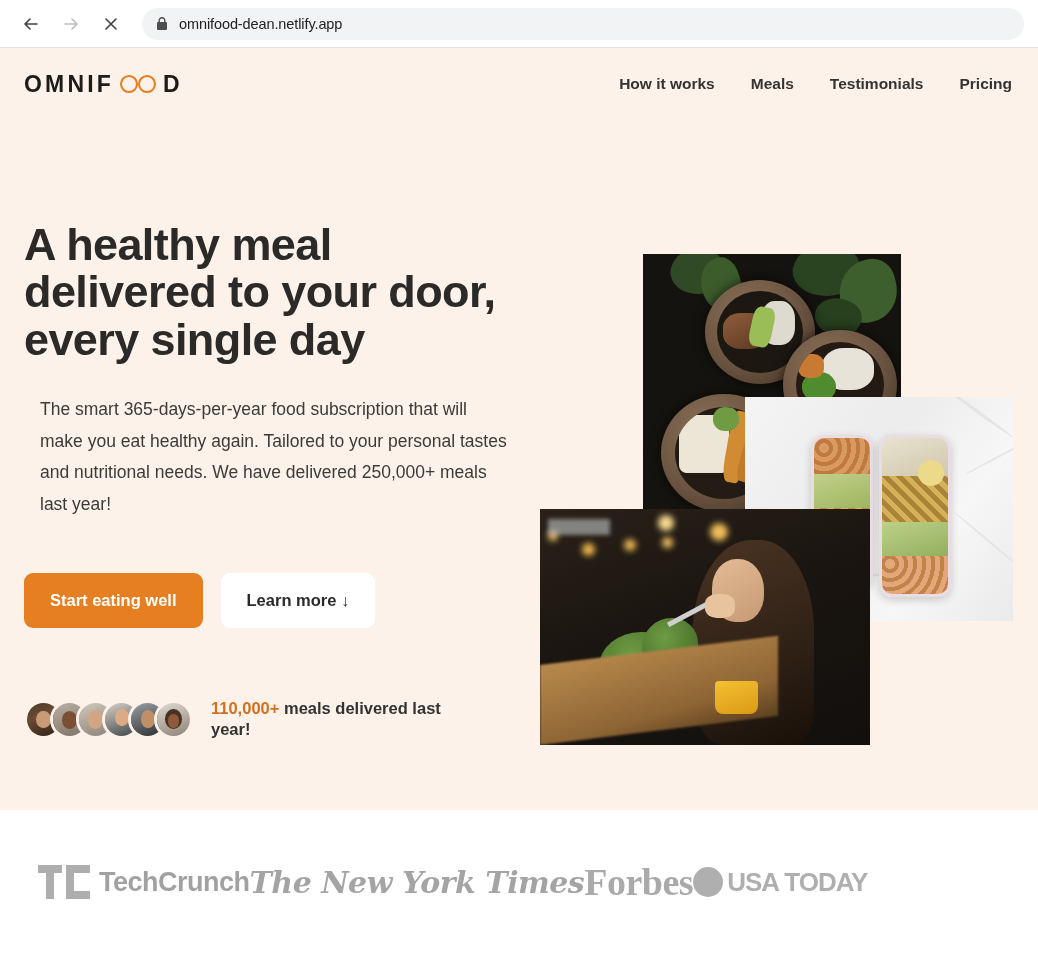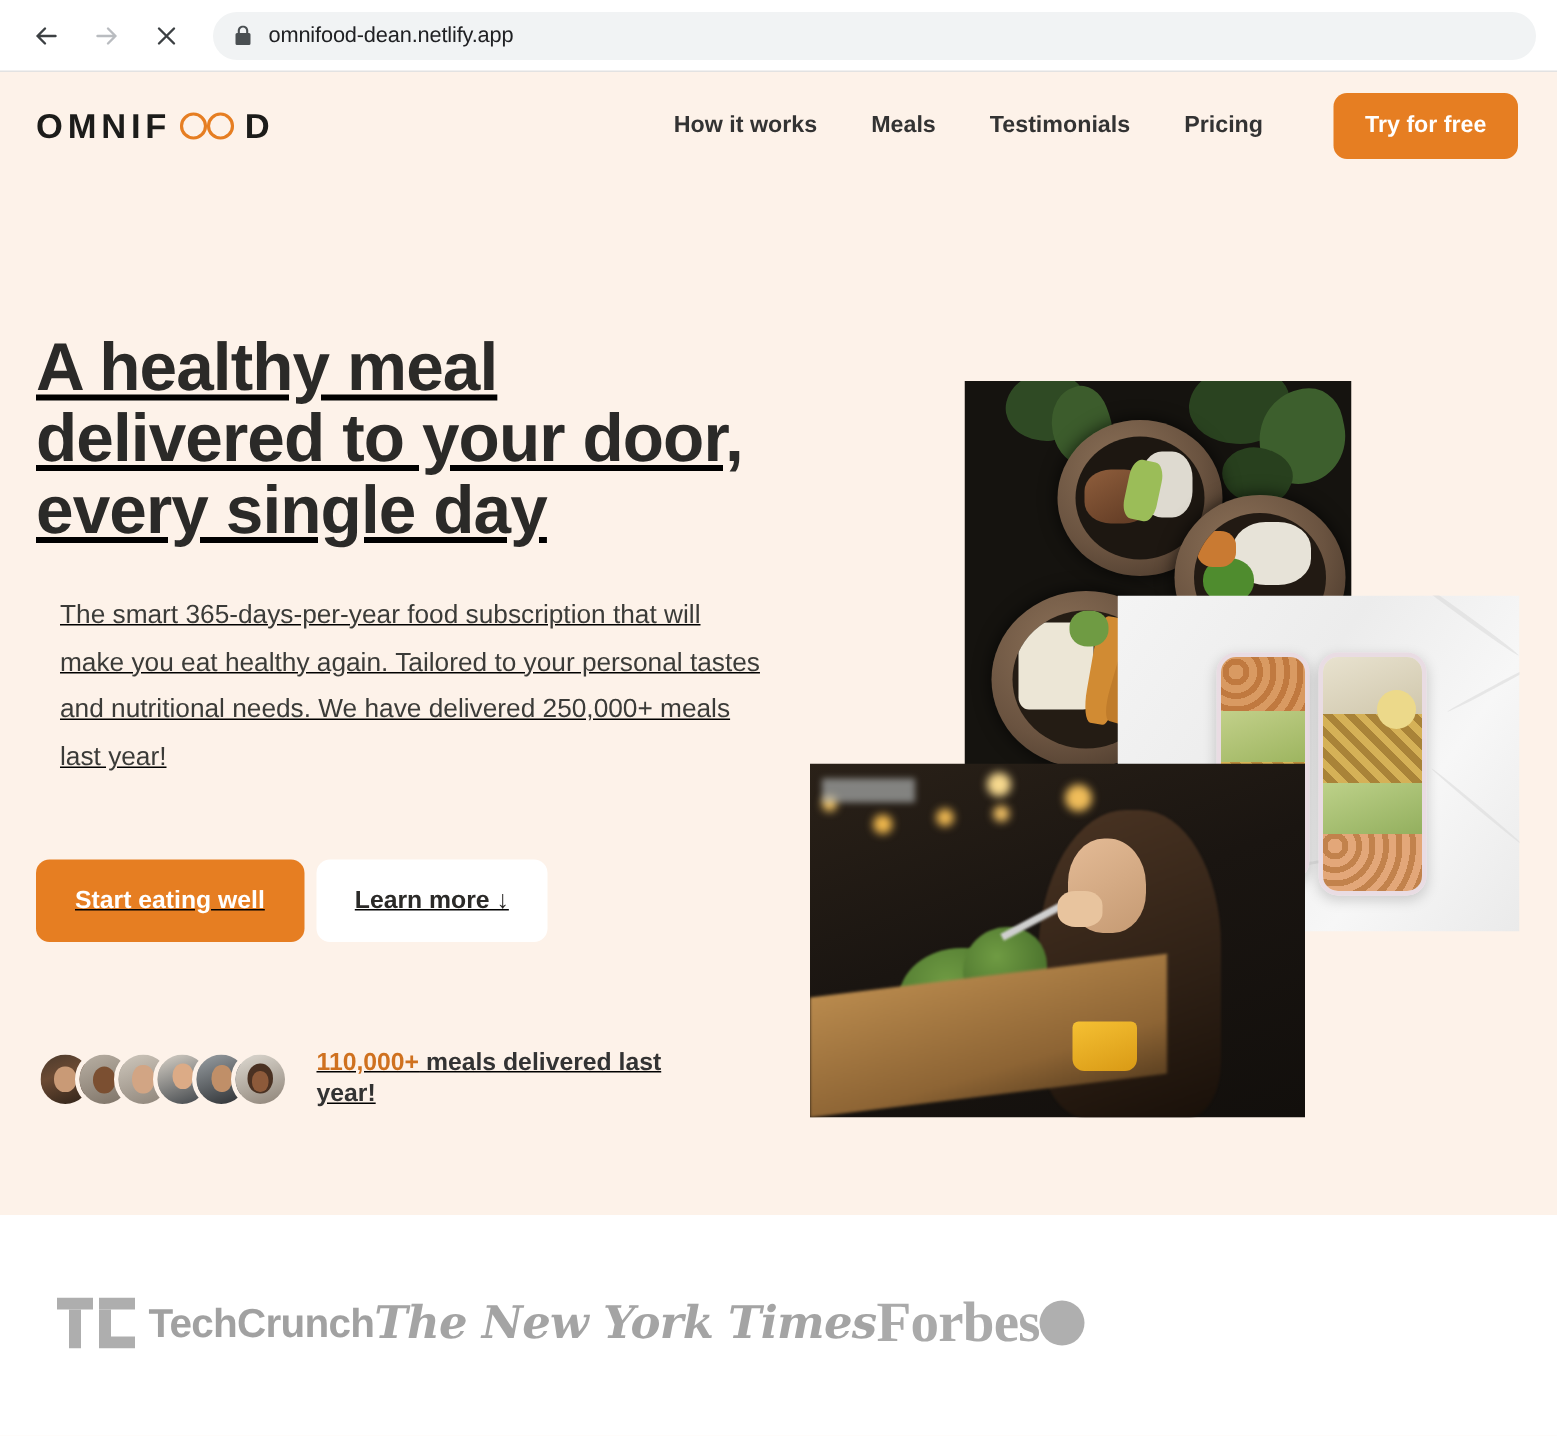"Try for free" button.nav-cta { html: <button>Try for free</button> -> none }
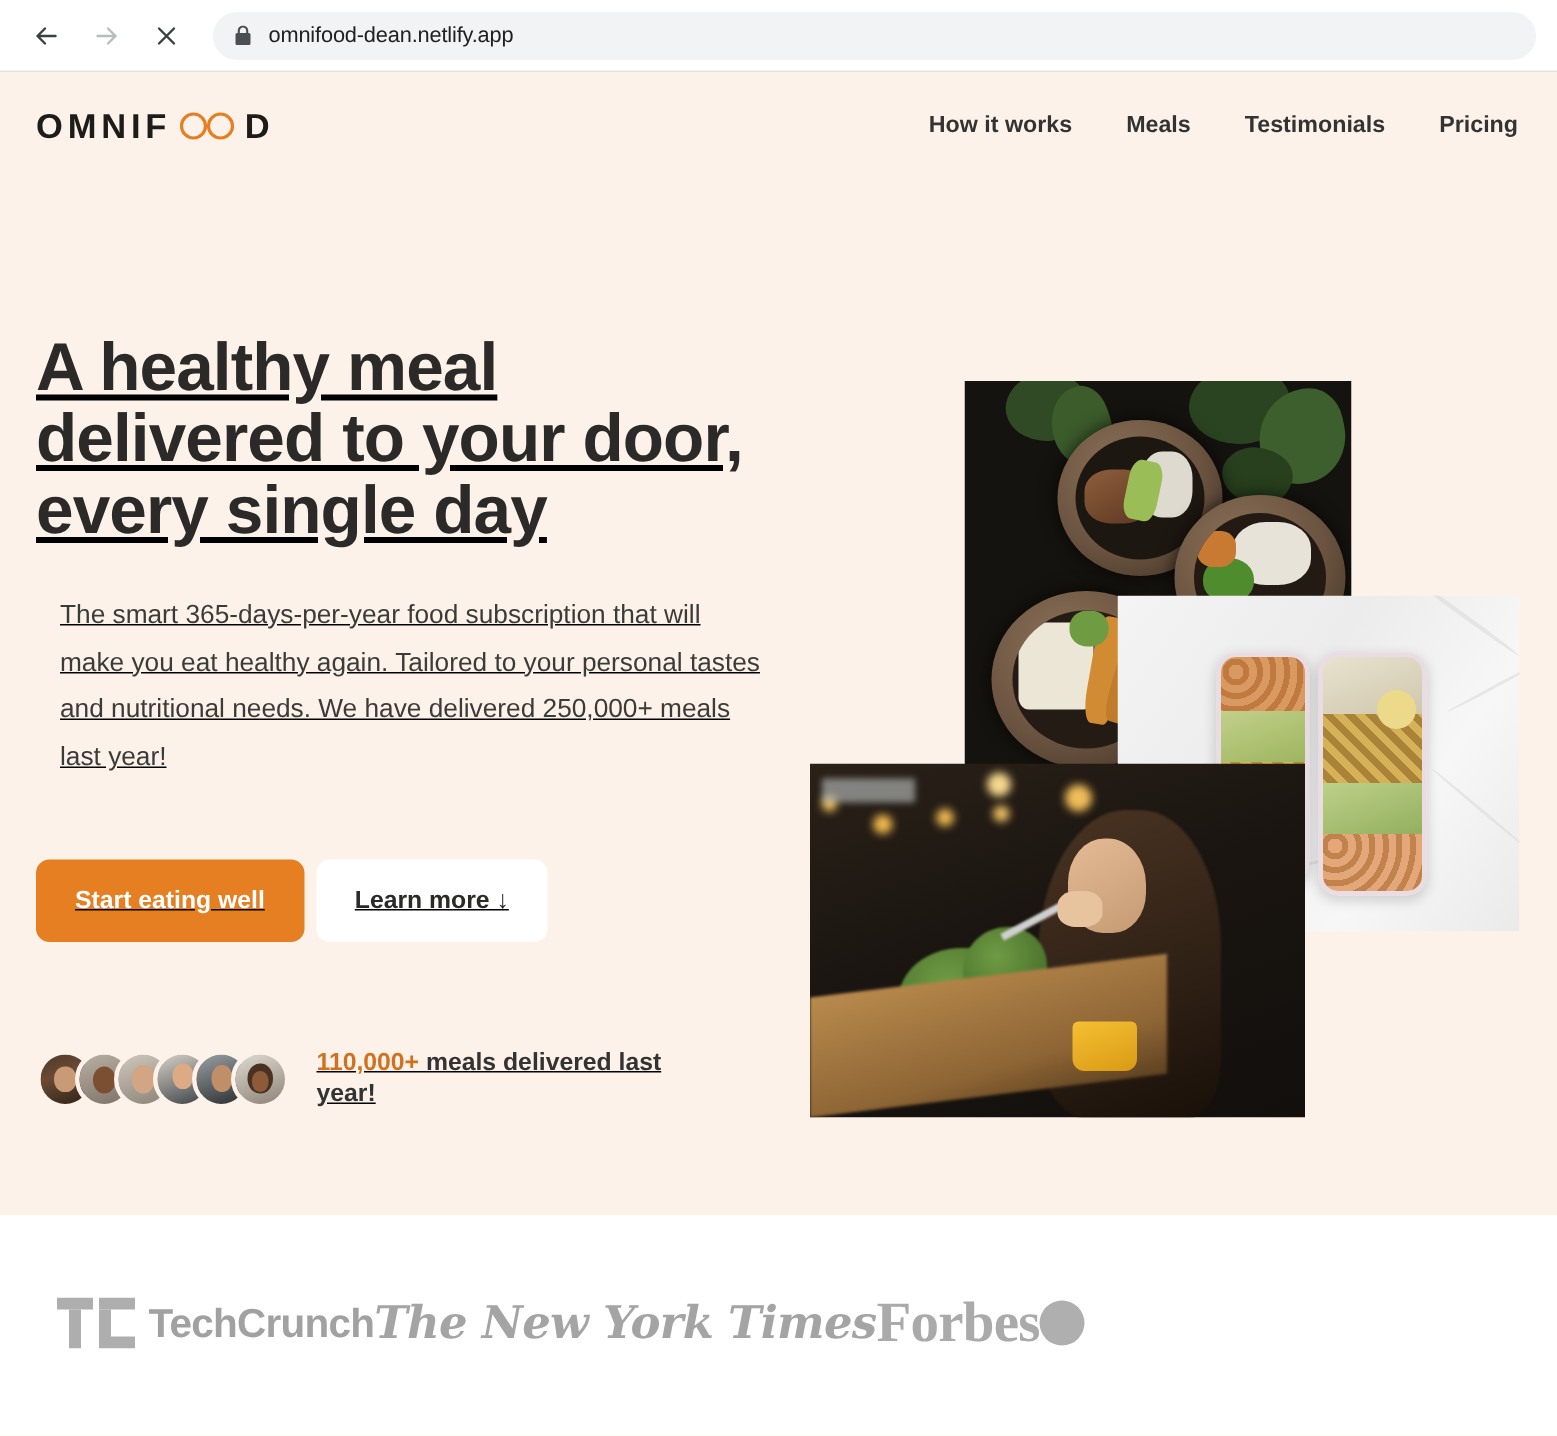"A healthy meal" .hero-text { text-decoration: underline -> none }
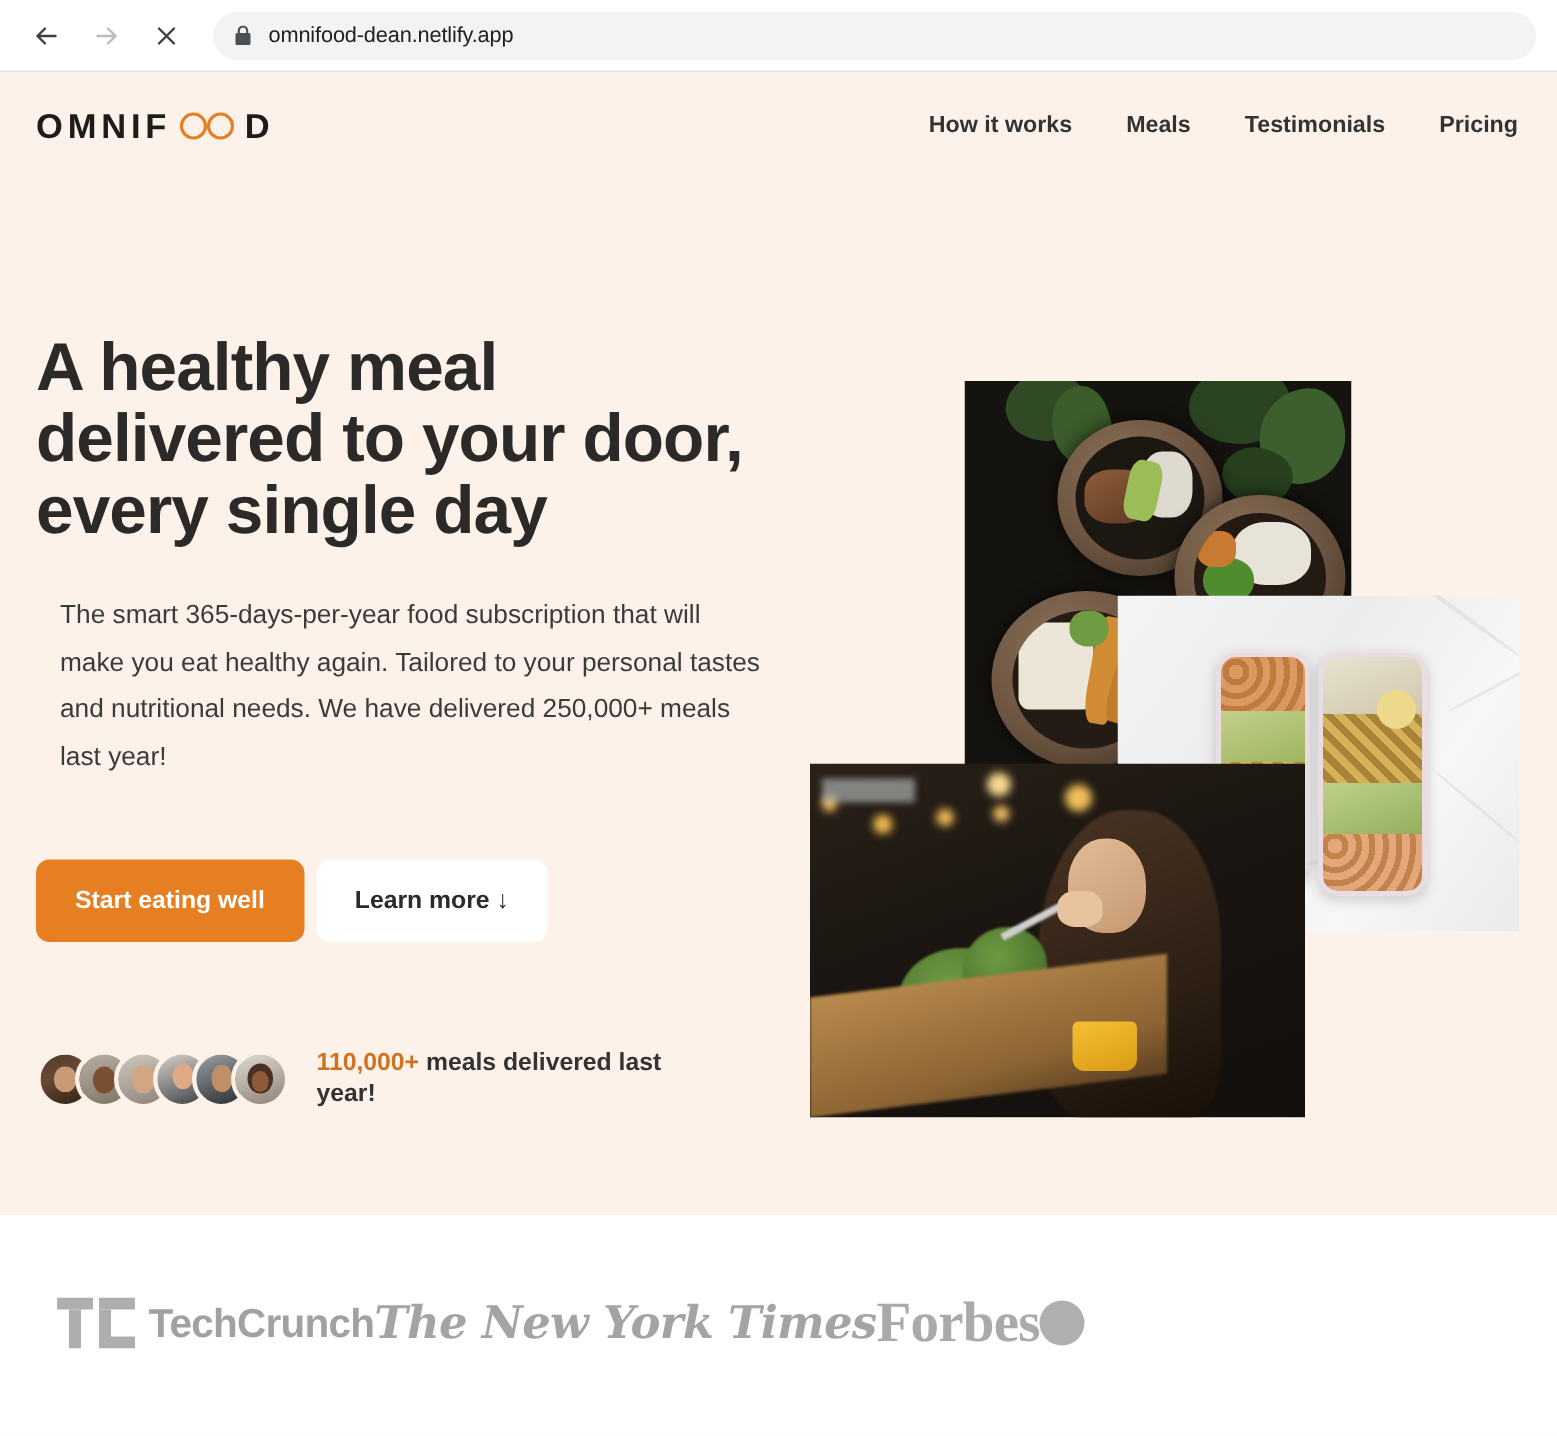"Start eating well" .hero-buttons { gap: 8px -> 18px }
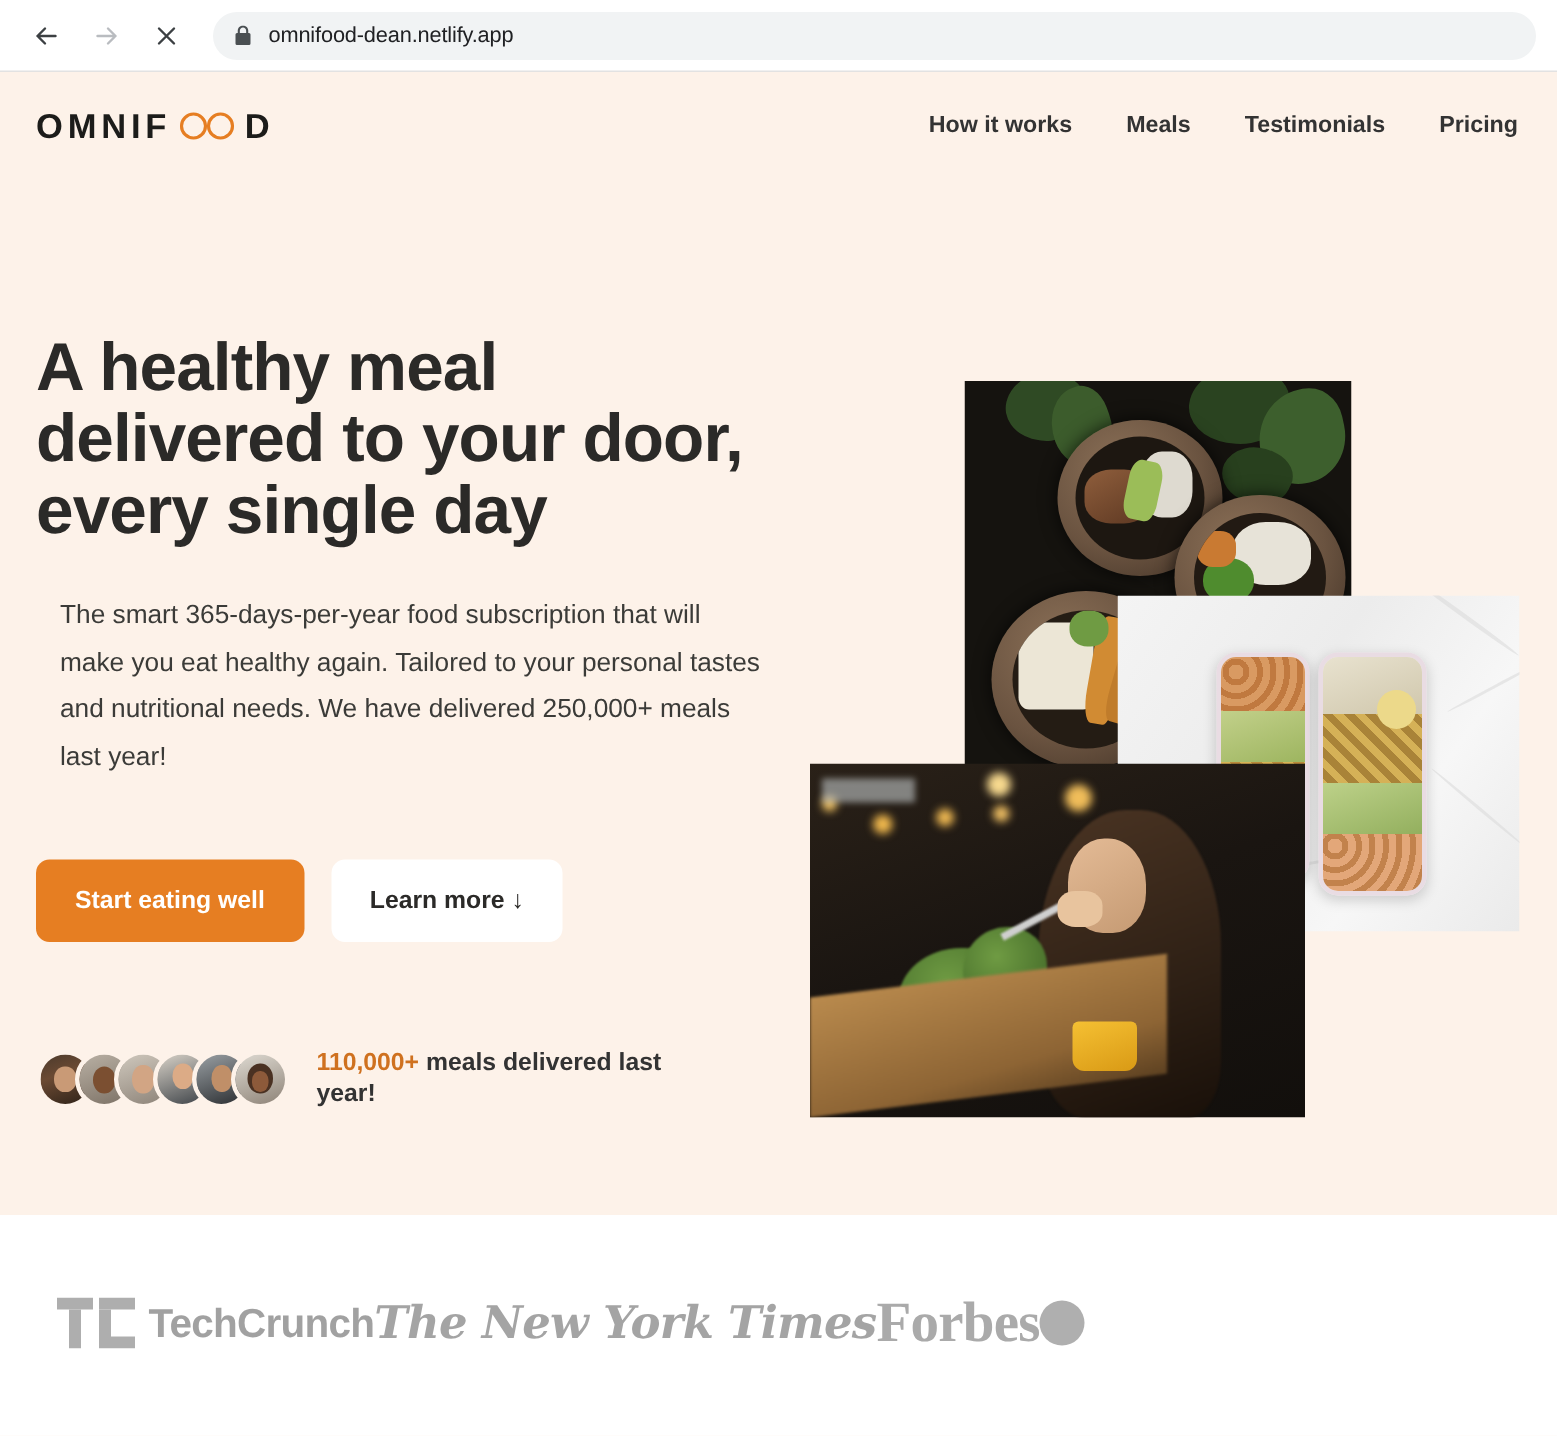"USA TODAY" span.usa-name { html: none -> <span>USA TODAY</span> }
